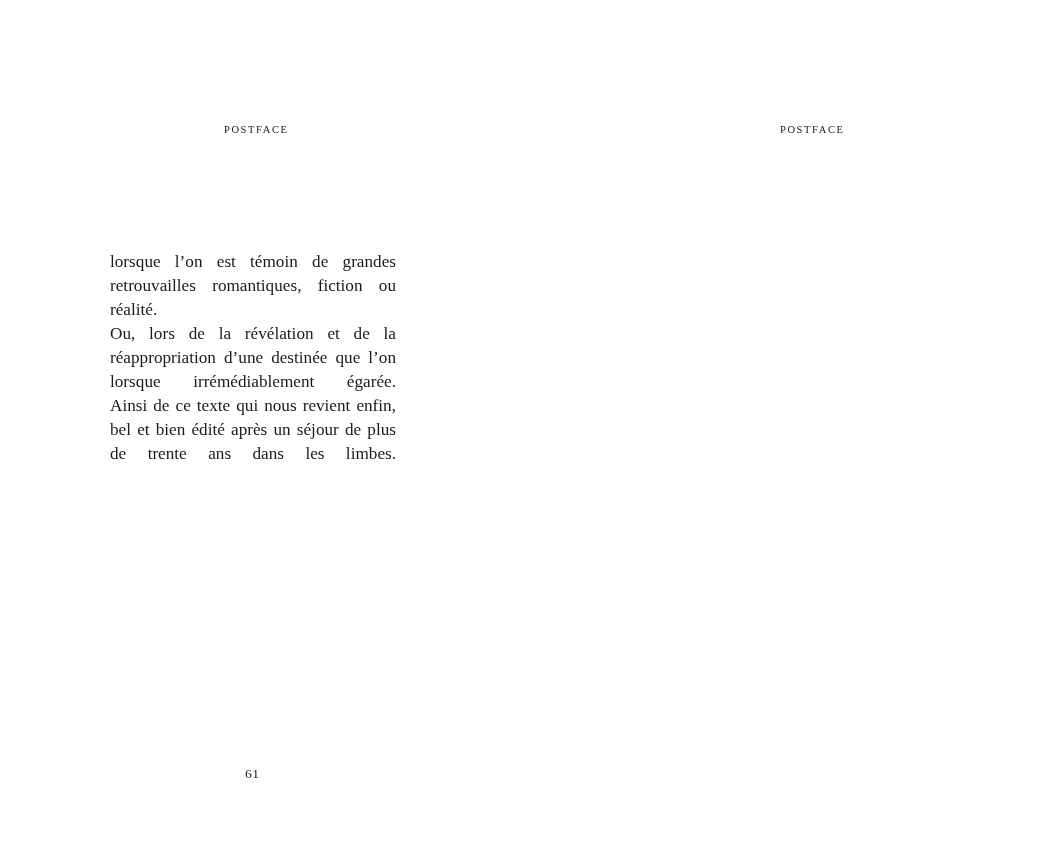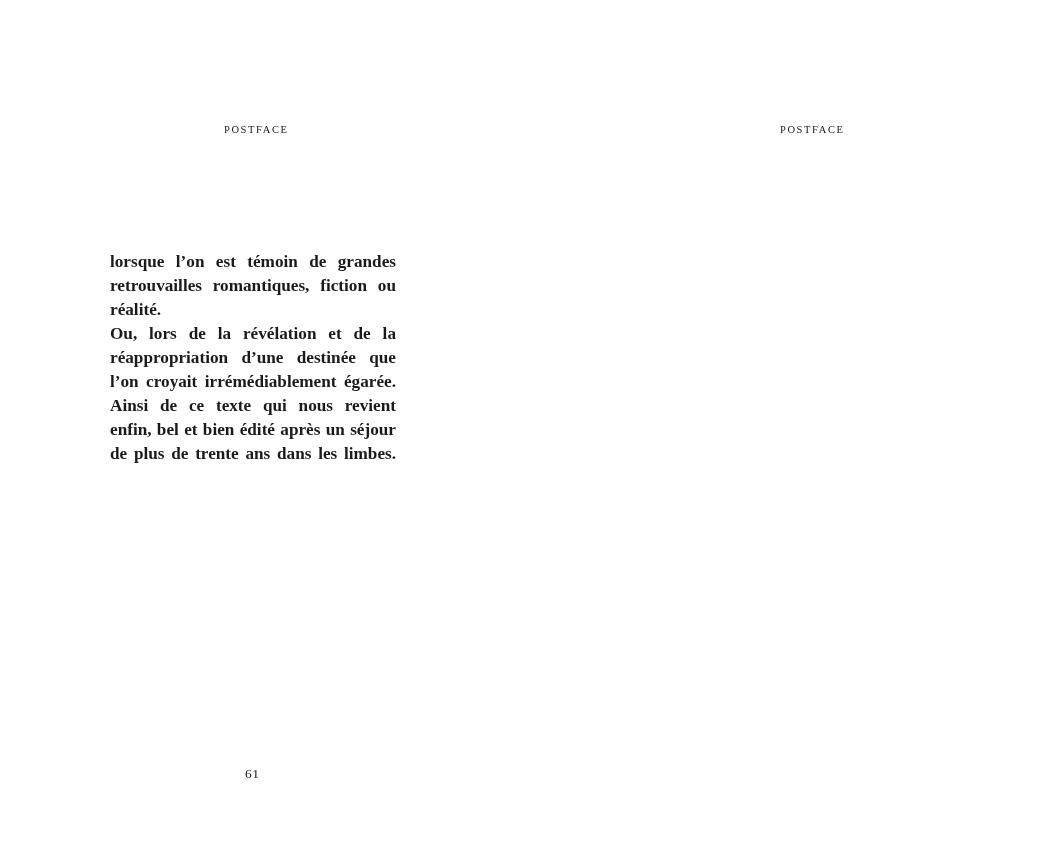"lorsque l’on est témoin de" .para.full-justify { font-weight: bold -> none }
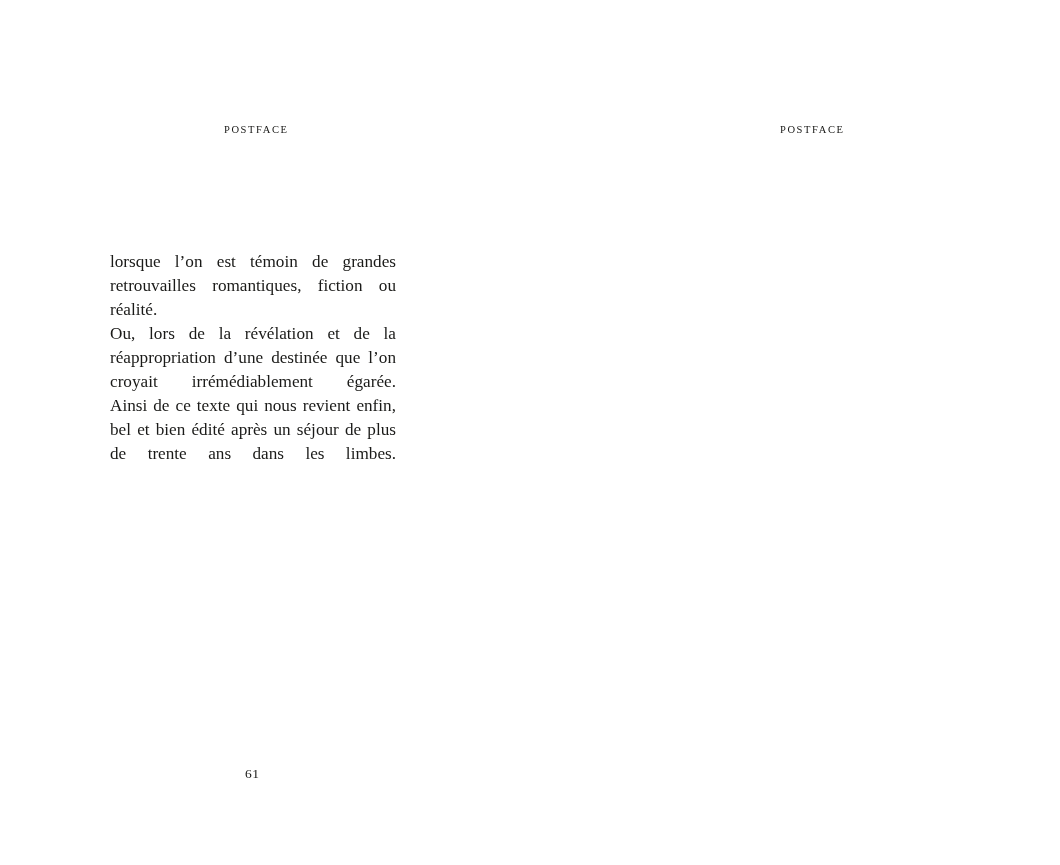"Ou, lors de la révélation" p.para { text: croyait -> lorsque }
